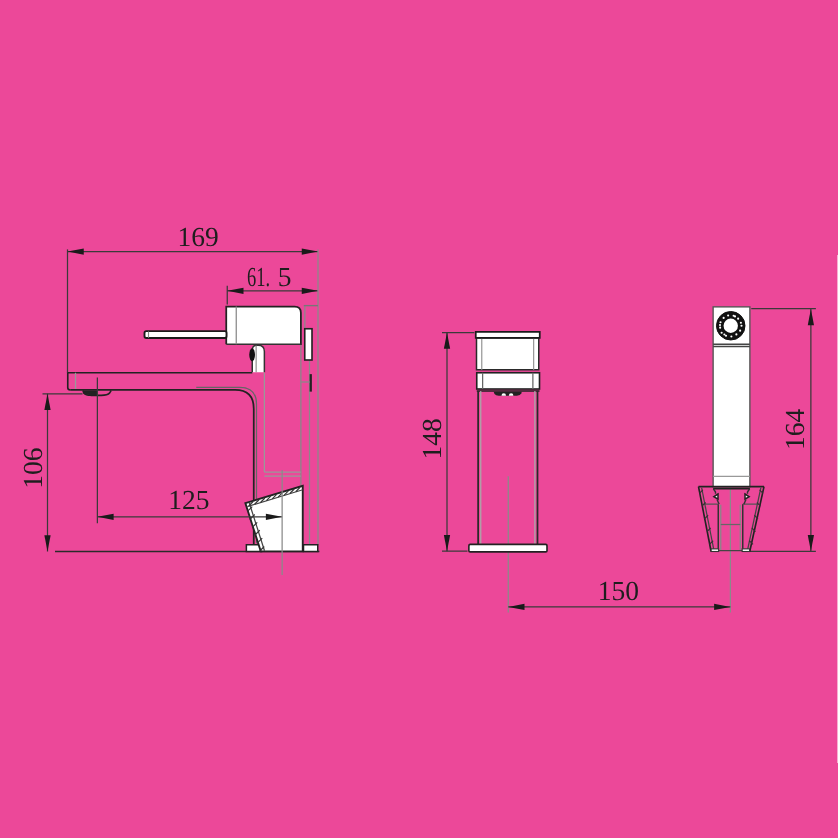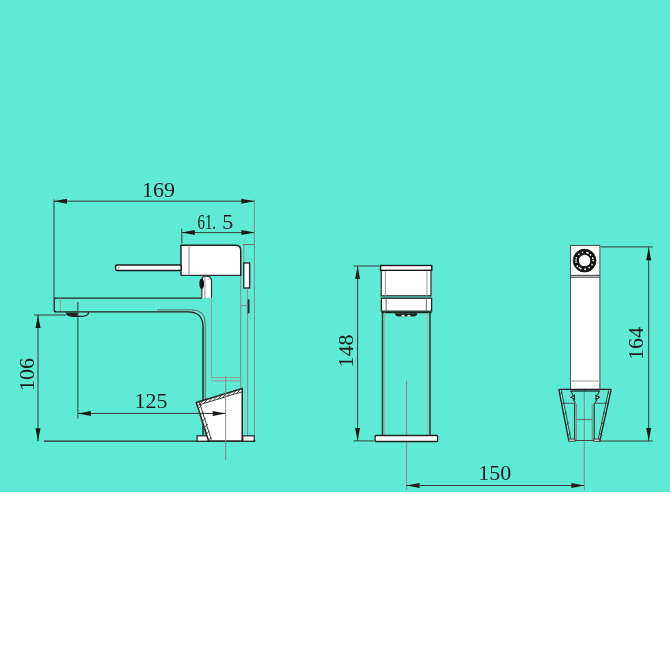"169" #page { background: #5eead4 -> #ec4899; height: 492px -> 670px }
